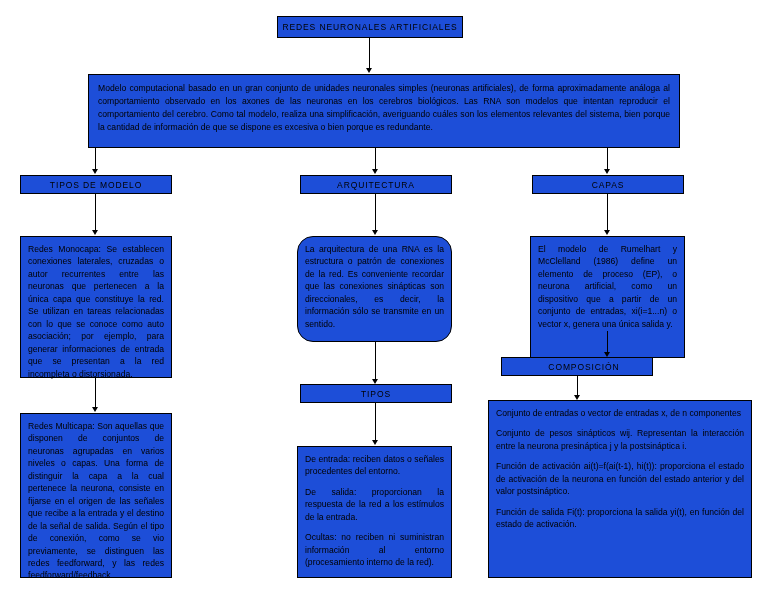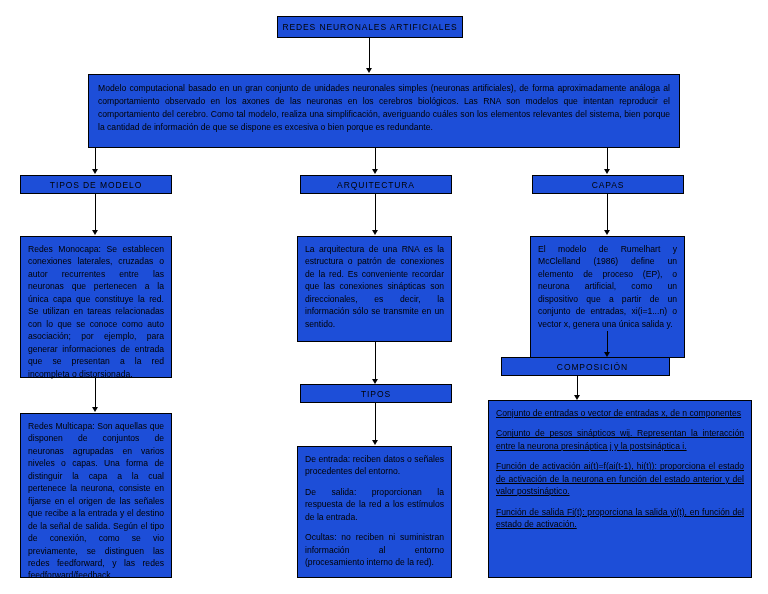"La arquitectura de una RNA" div.node { border-radius: none -> 16px }
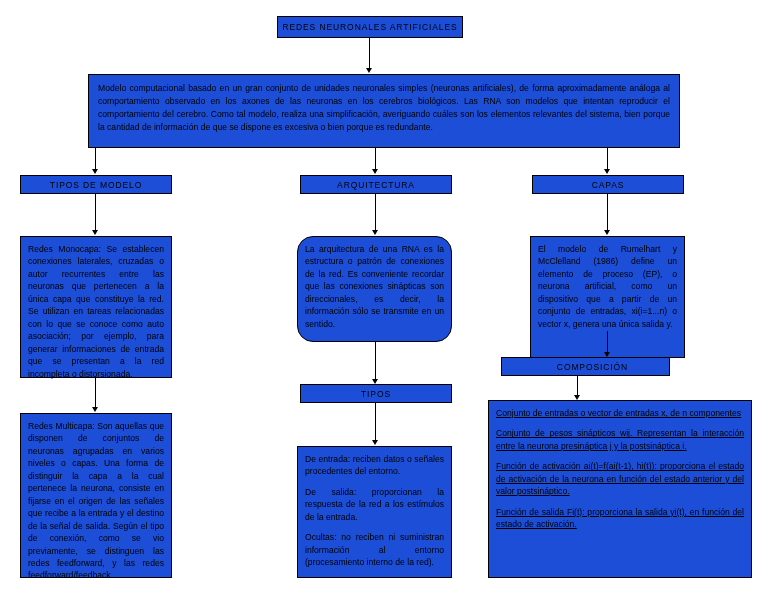"COMPOSICIÓN" div.node { width: 169px -> 152px }
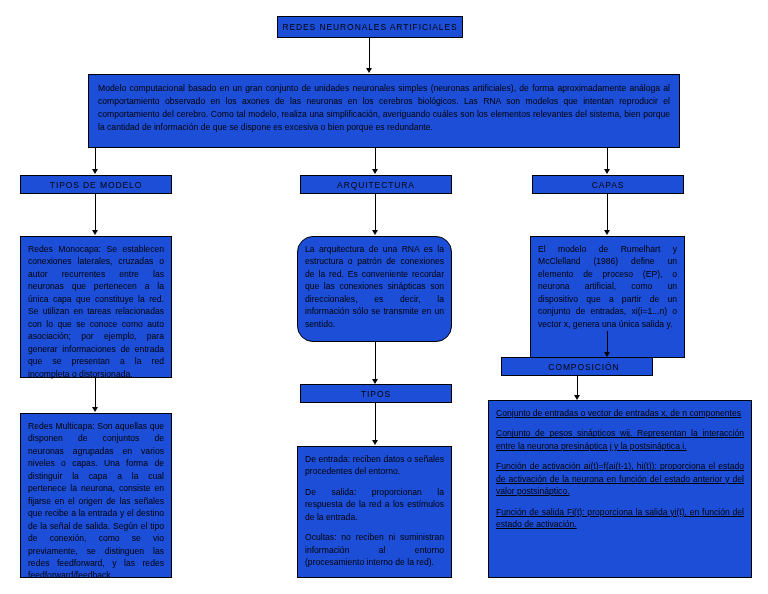"Conjunto de entradas o vector" div.node { text-decoration: underline -> none }
